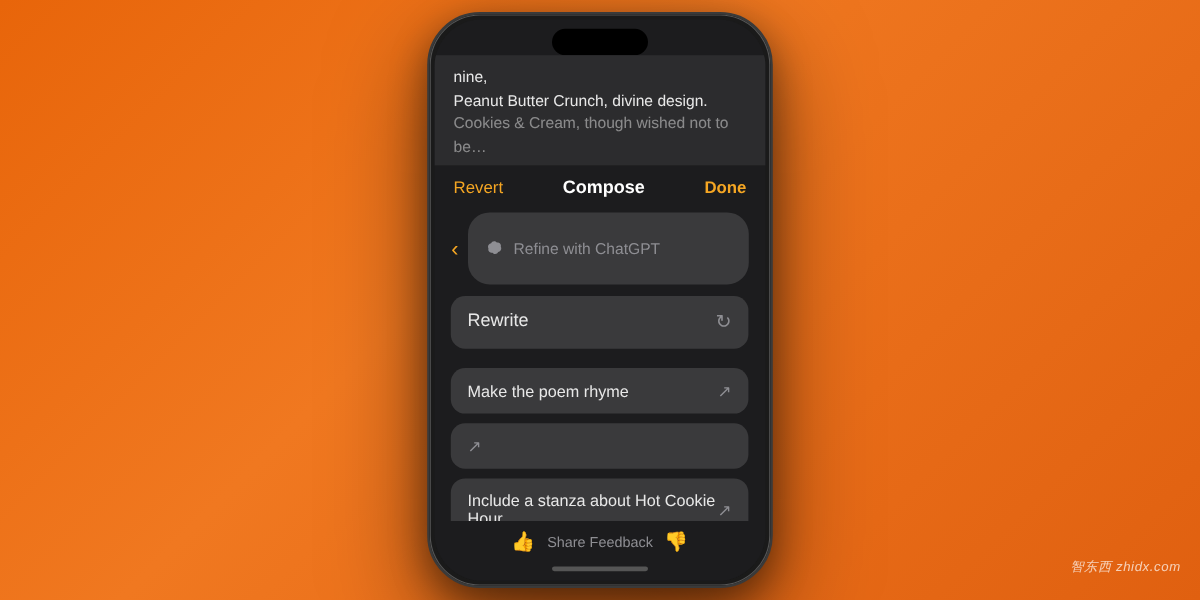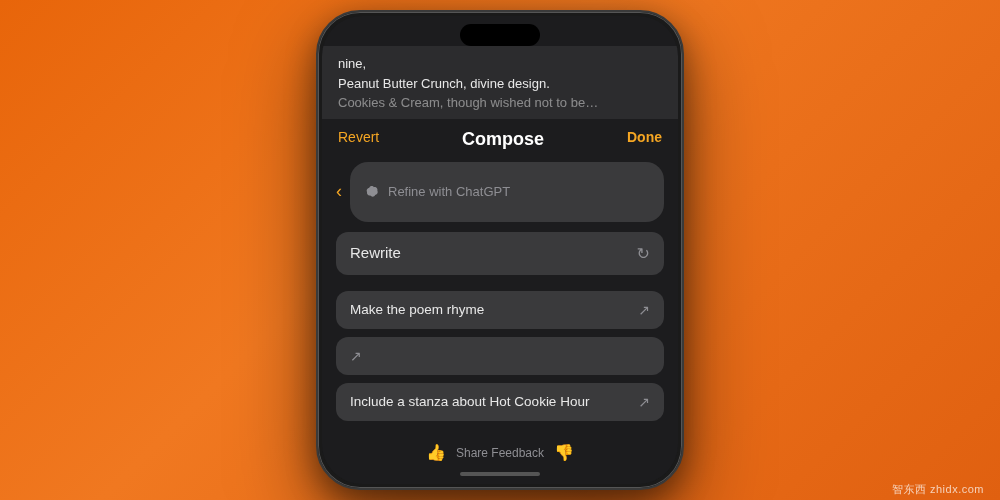"nine," .phone-wrapper { width: 368px -> 288px }
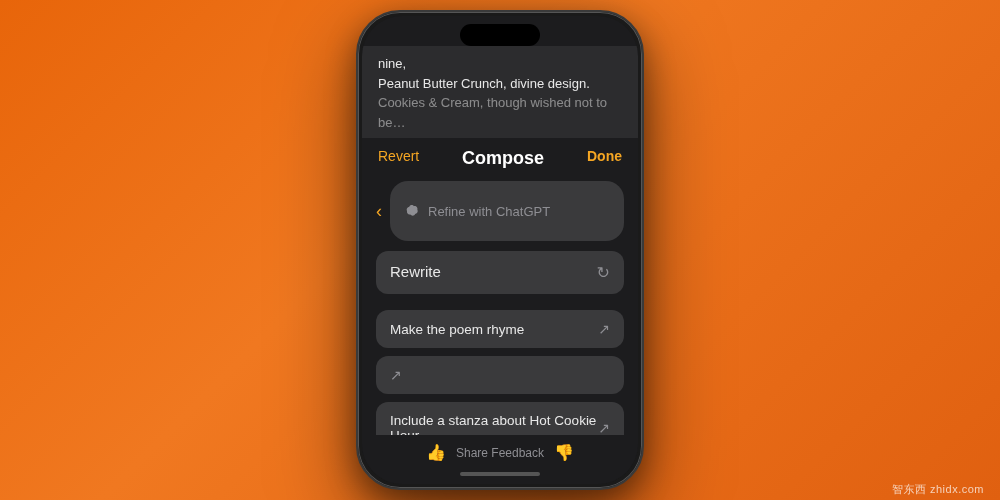"Compose" .topbar-title { font-size: 18px -> 15px }
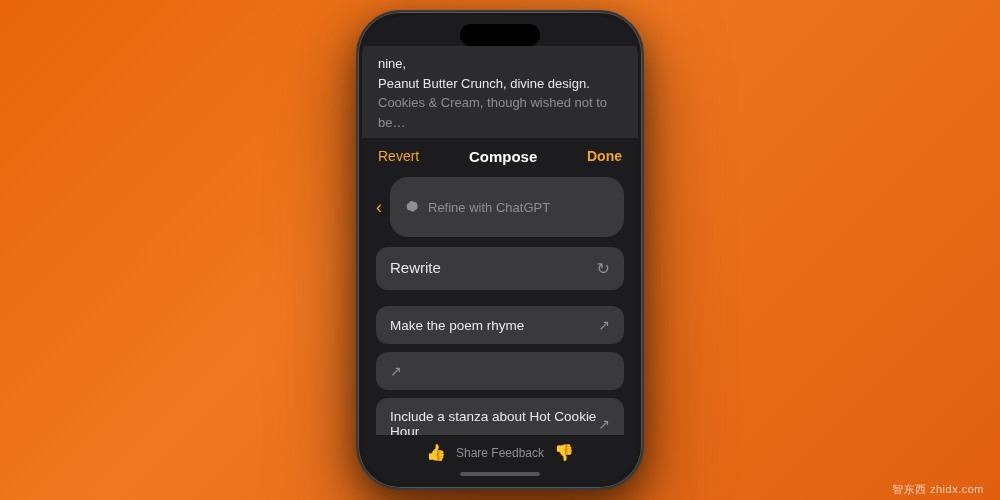"智东西 zhidx.com" .watermark { bottom: 3px -> 20px; font-style: none -> italic }
